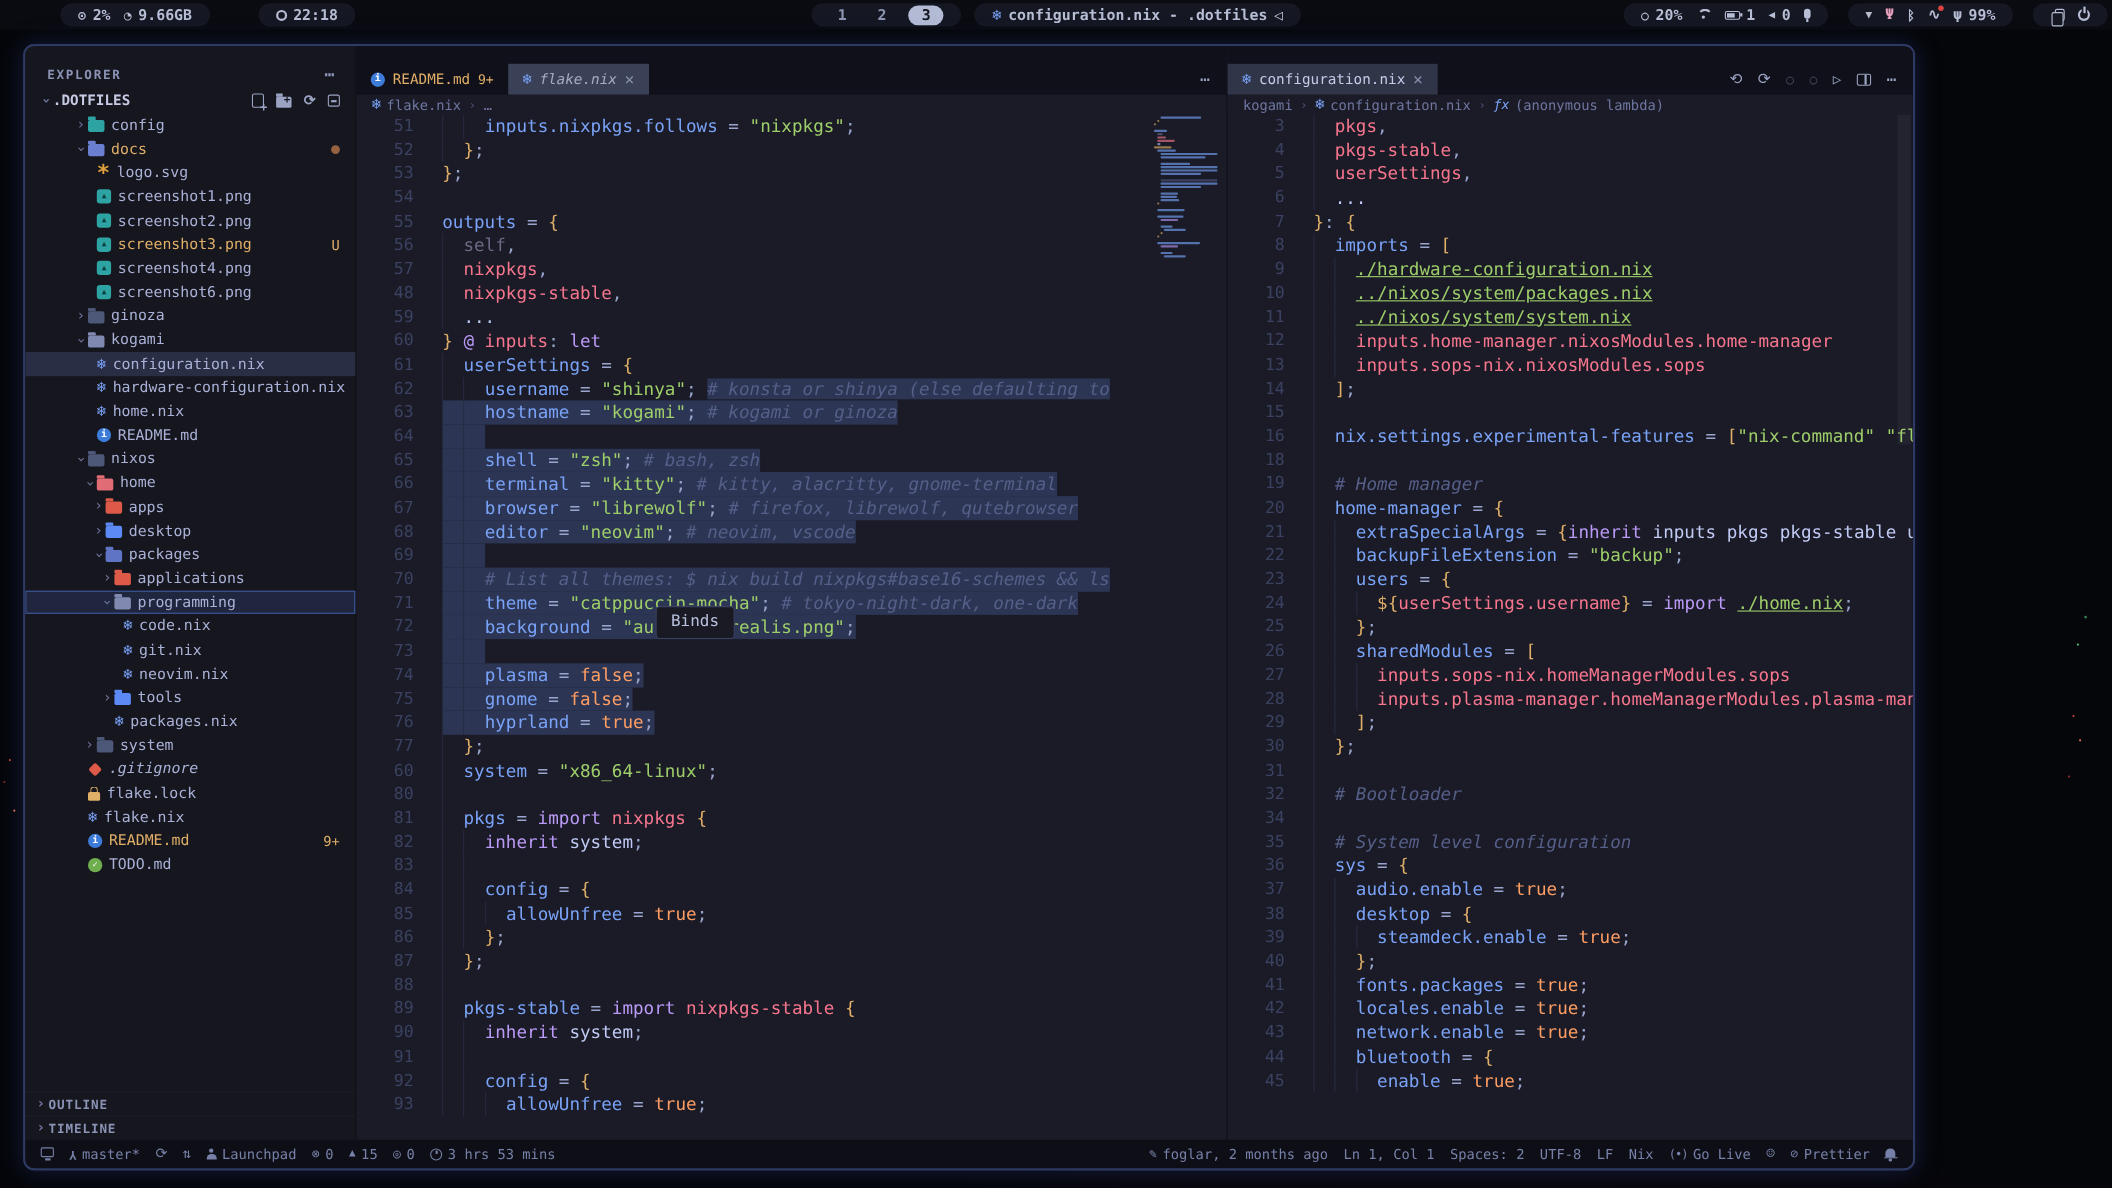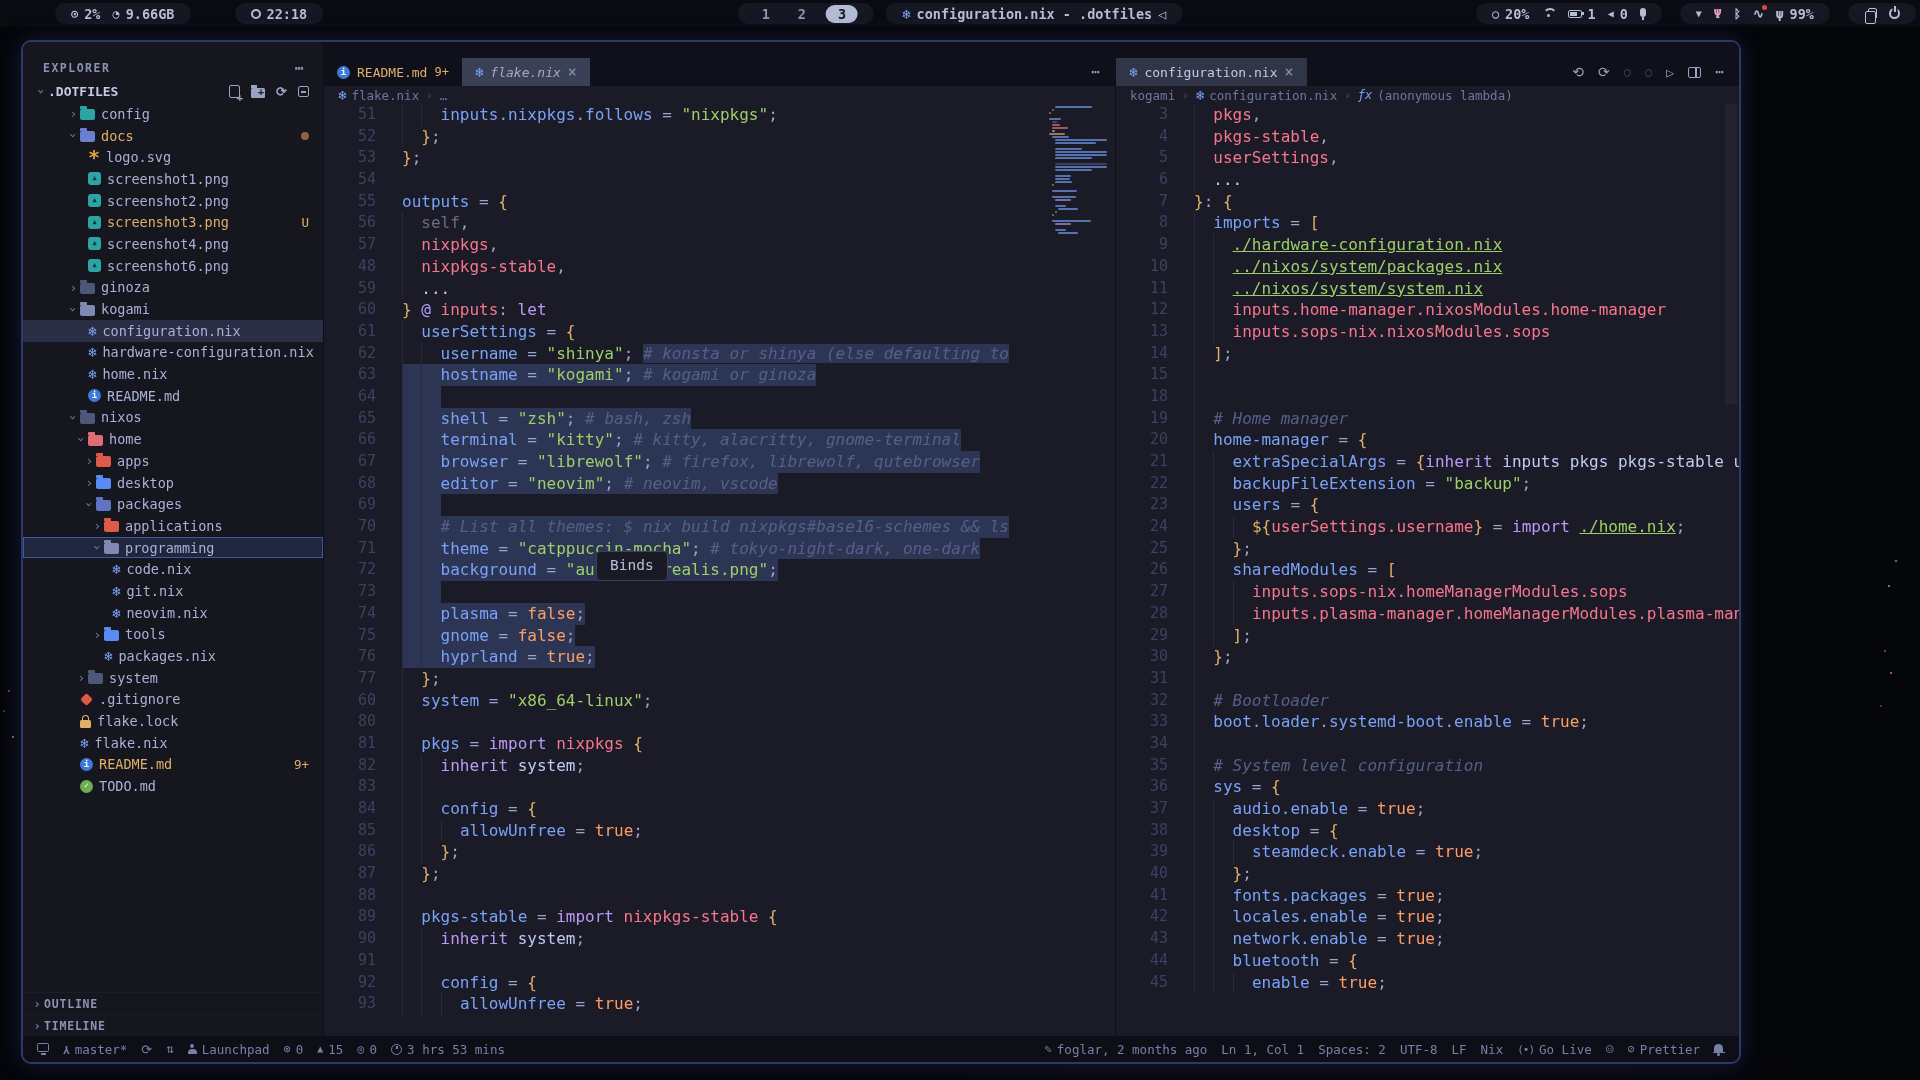"16" div.cl { html: none -> <div><span>16</span><span><span></span><span>nix.settings.experimental-features</span><span> = </span><span>[</span><span>"nix-command"</span><span> </span><span>"flakes"</span><span>]</span><span>;</span></span></div> }
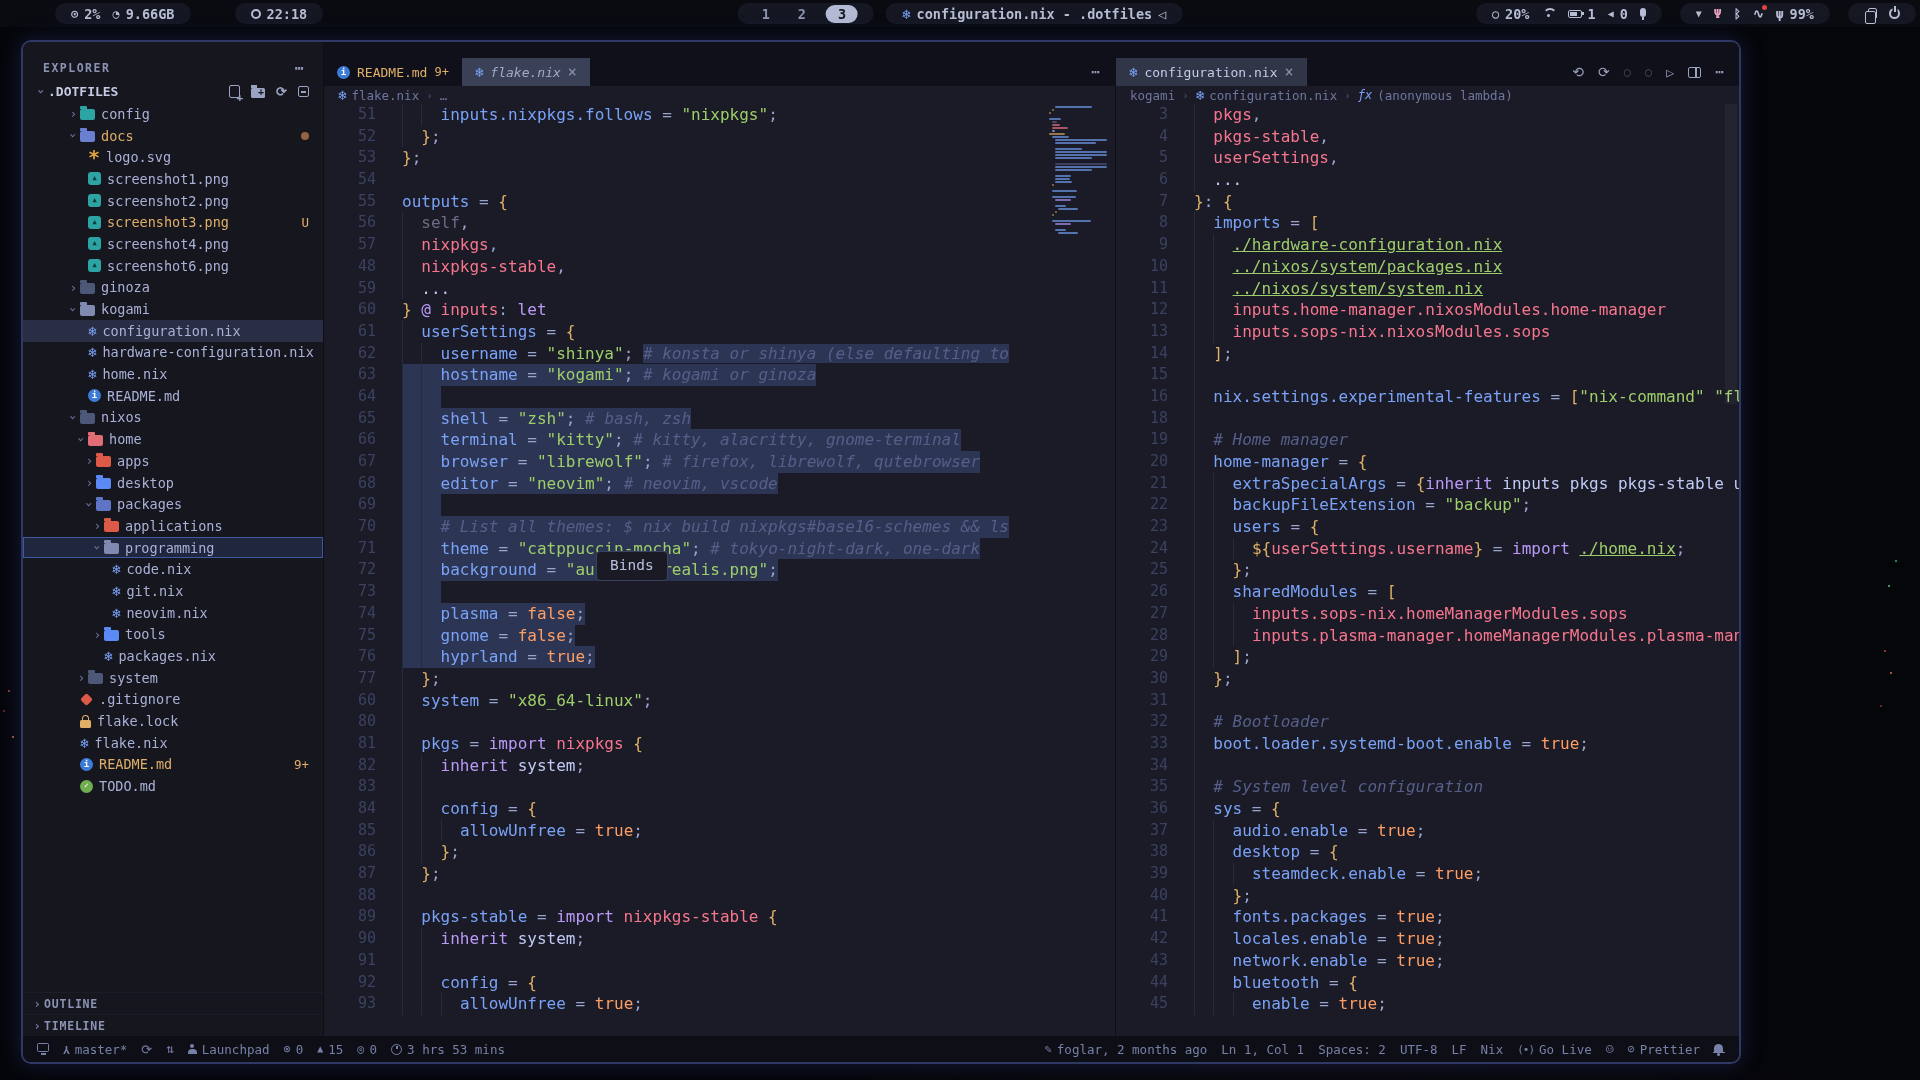".gitignore" div.trow { font-style: none -> italic }
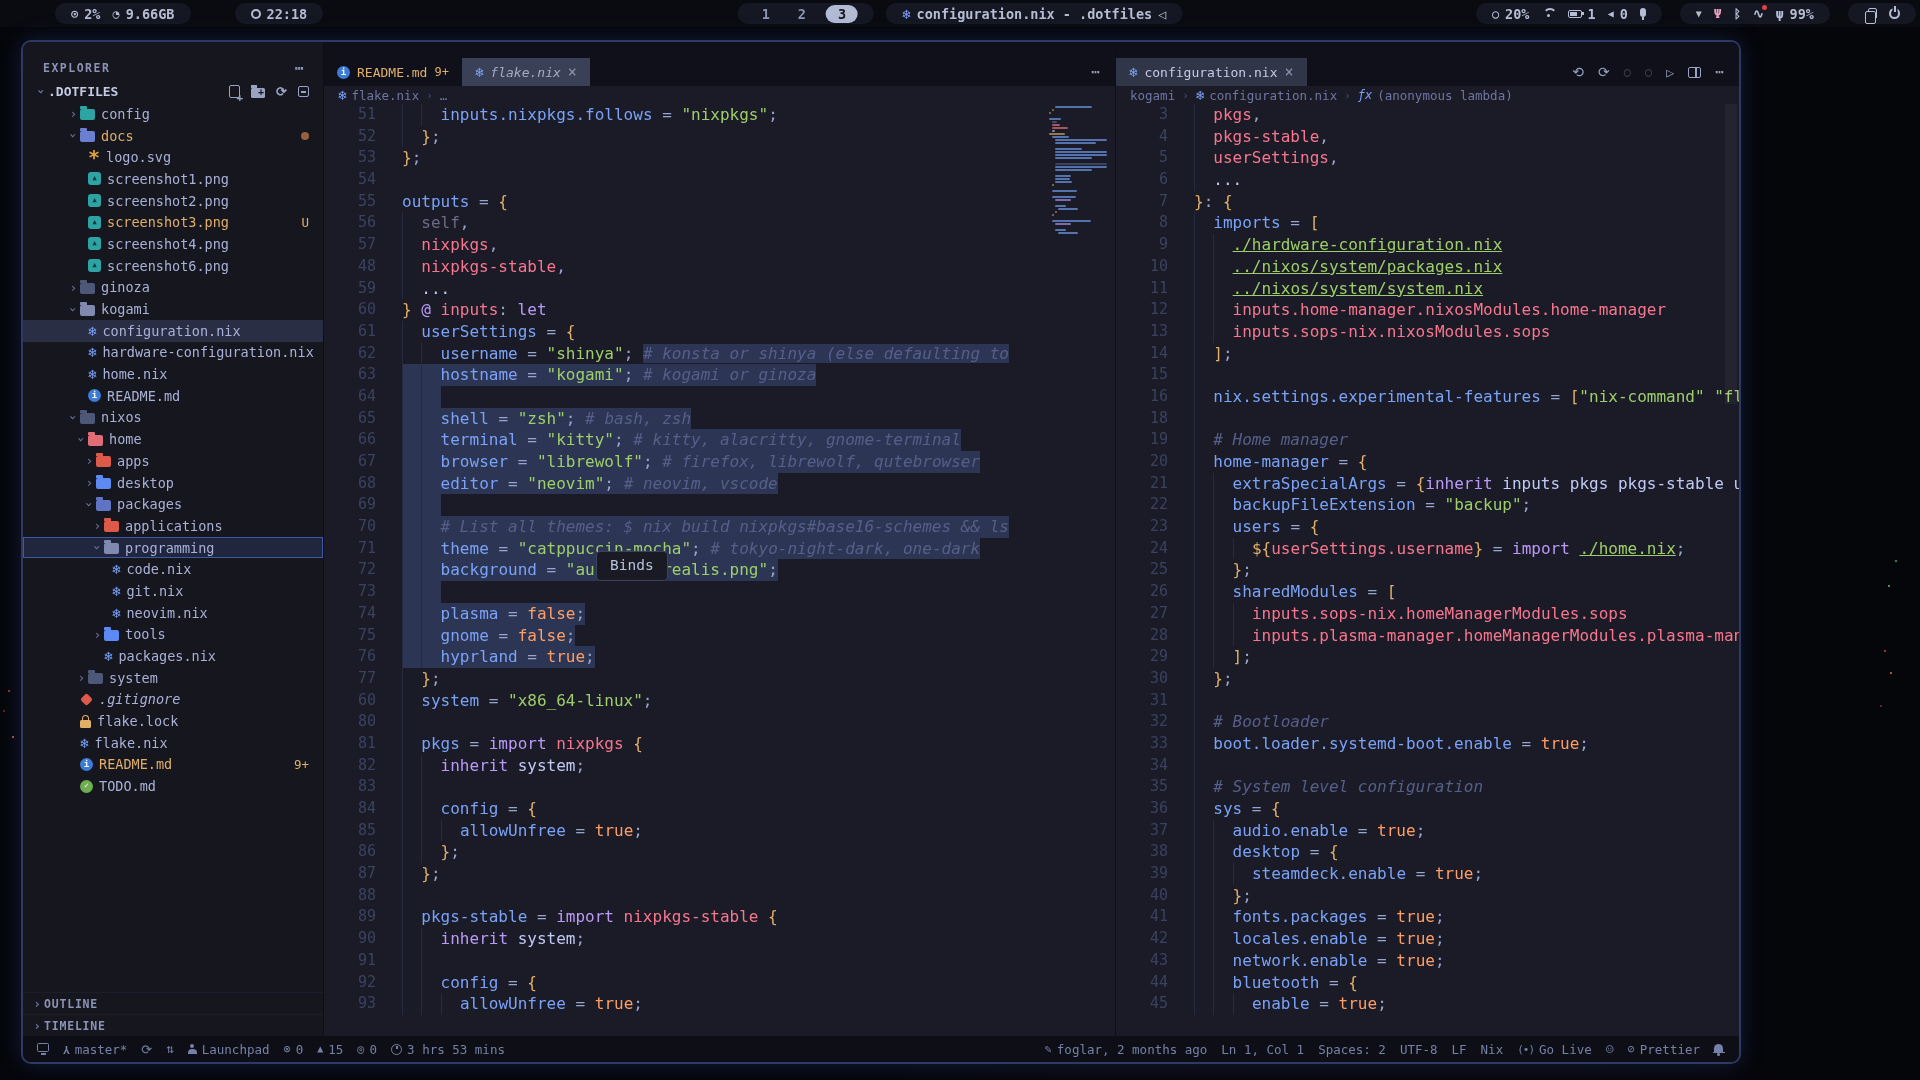"33" div.cl { html: <div><span>33</span><span><span></span><span>boot.loader.systemd-boot.enable</span><span> = </span><span>true</span><span>;</span></span></div> -> none }
